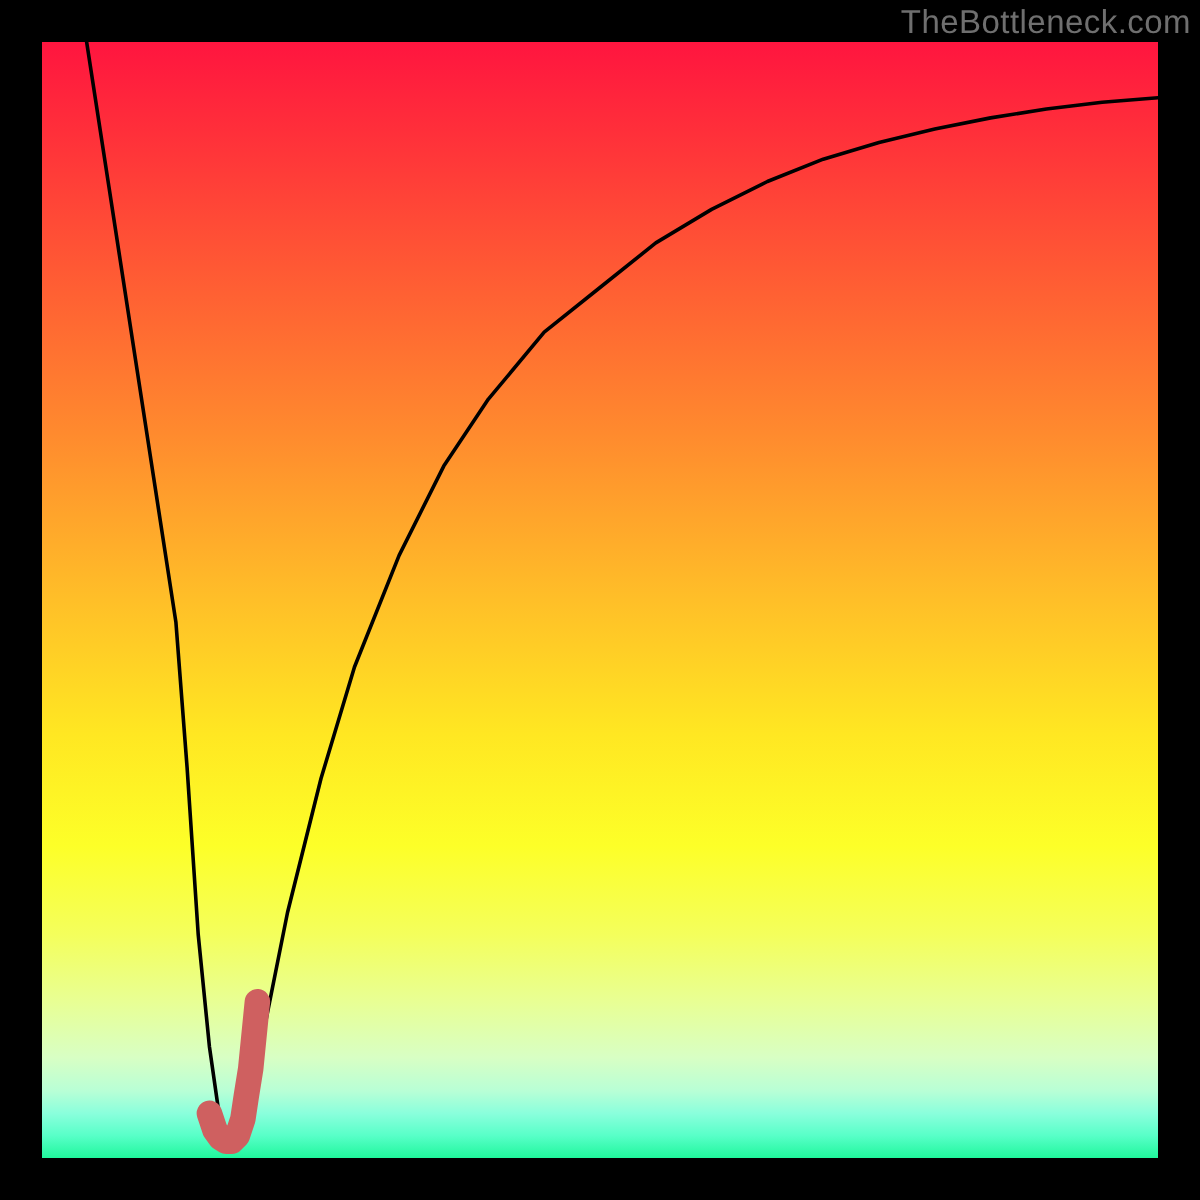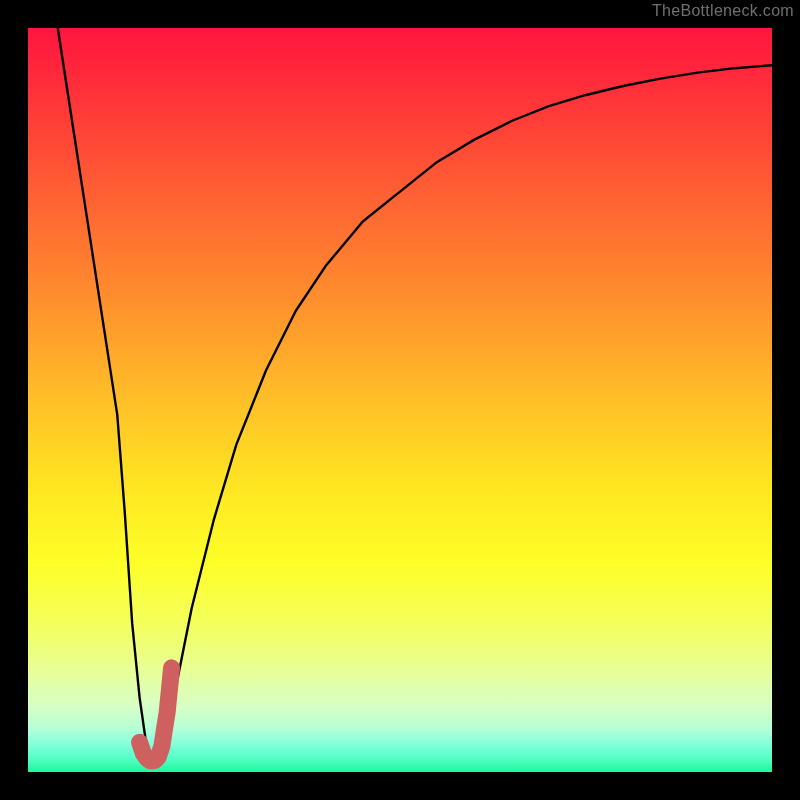"TheBottleneck.com" .watermark { font-size: 16px -> 22px }
